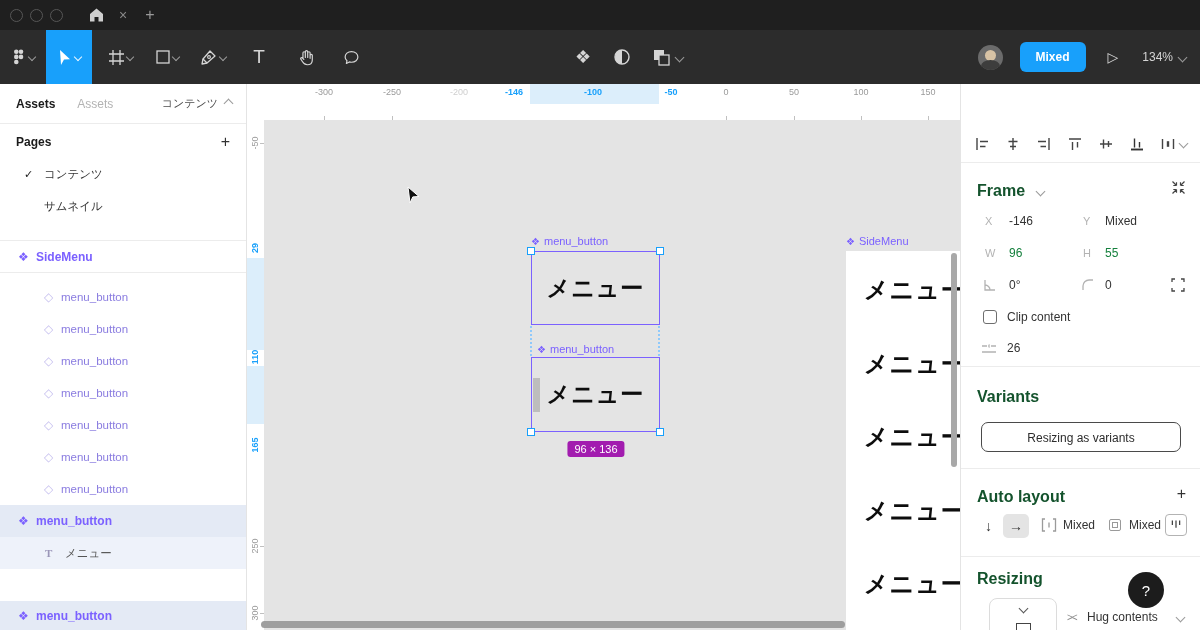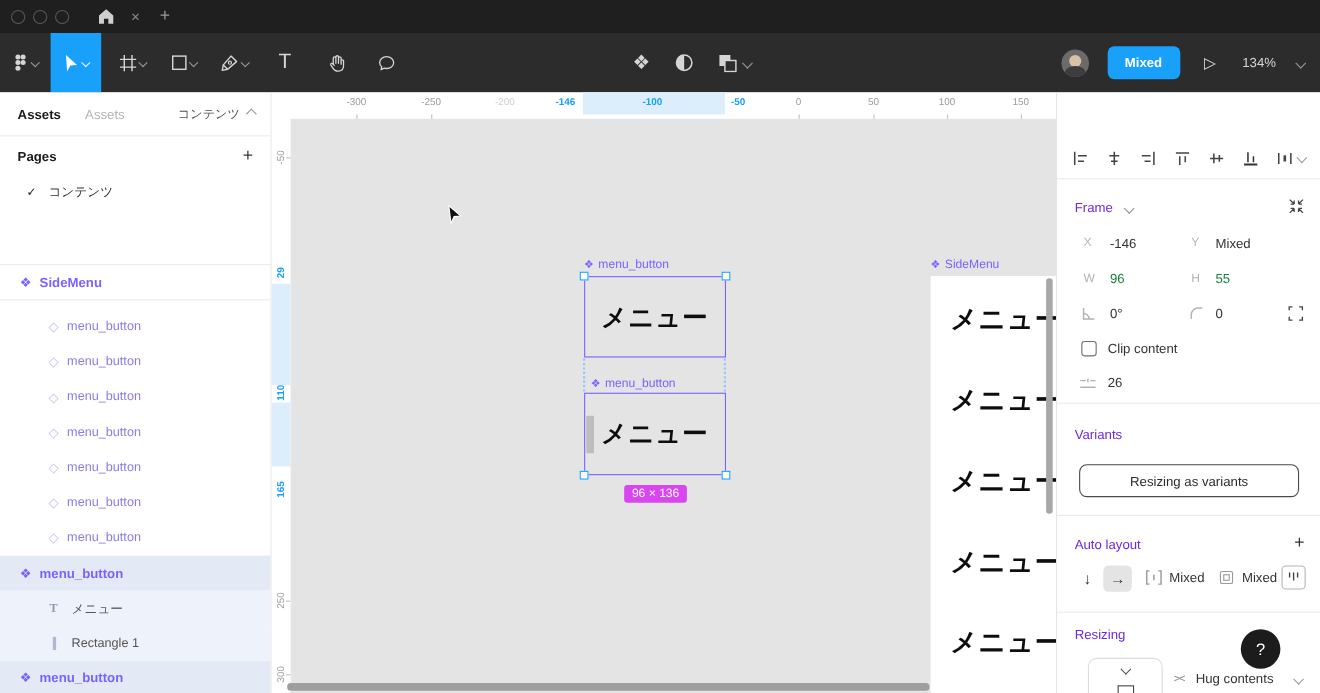"134%" .zoom-ctl { gap: 19px -> 6px }
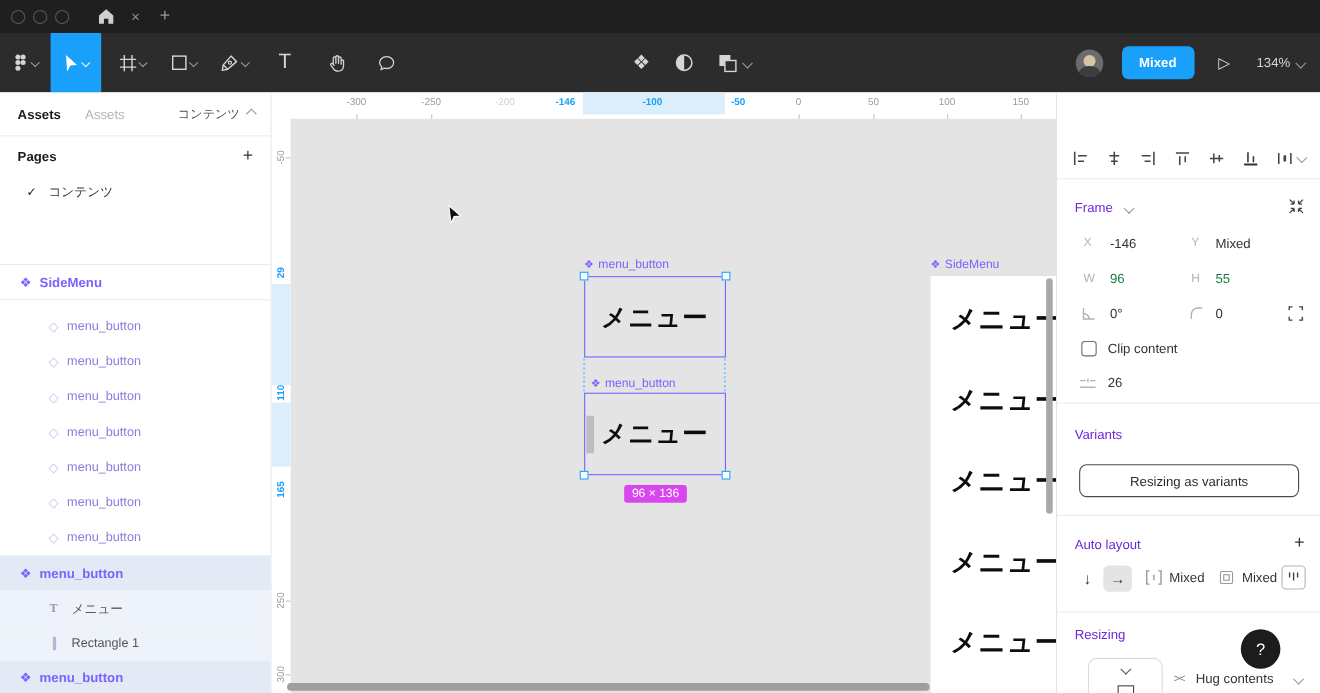"-300" .ruler-top { height: 24px -> 36px }
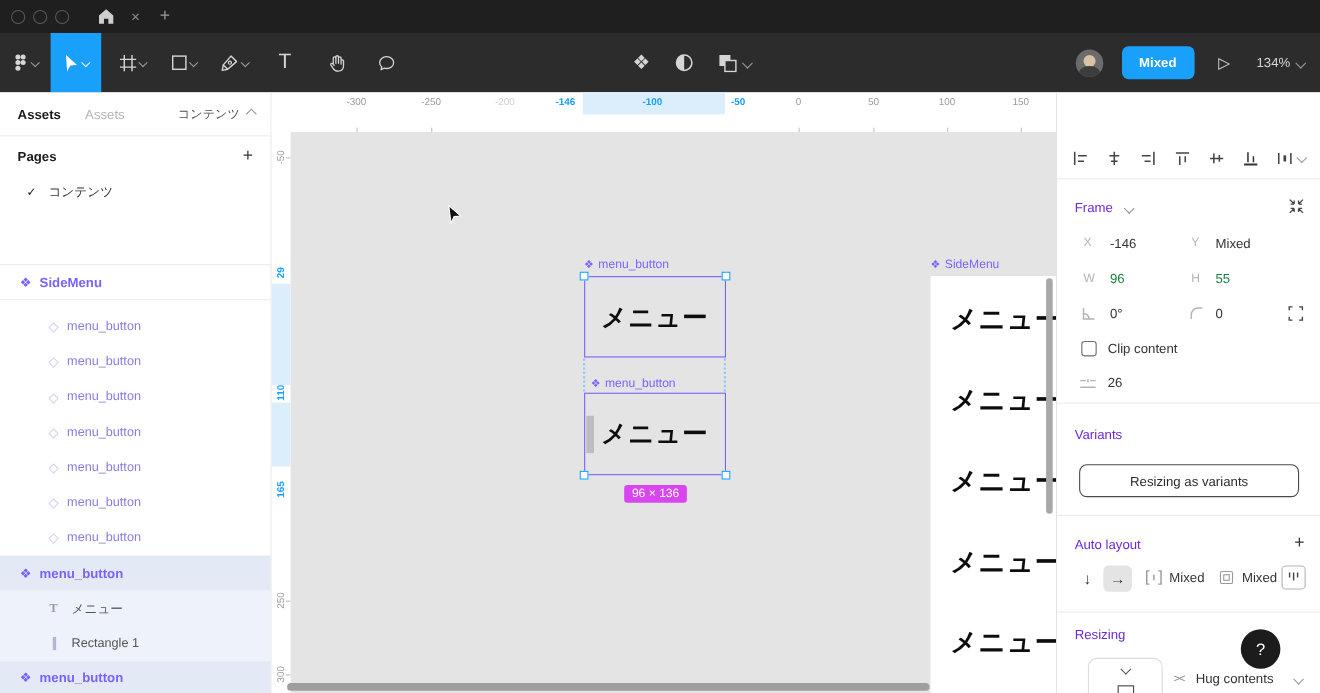"Frame" .p-sec-hdr { color: #6d28d9 -> #14532d; font-size: 12px -> 16px; font-weight: 400 -> 700 }
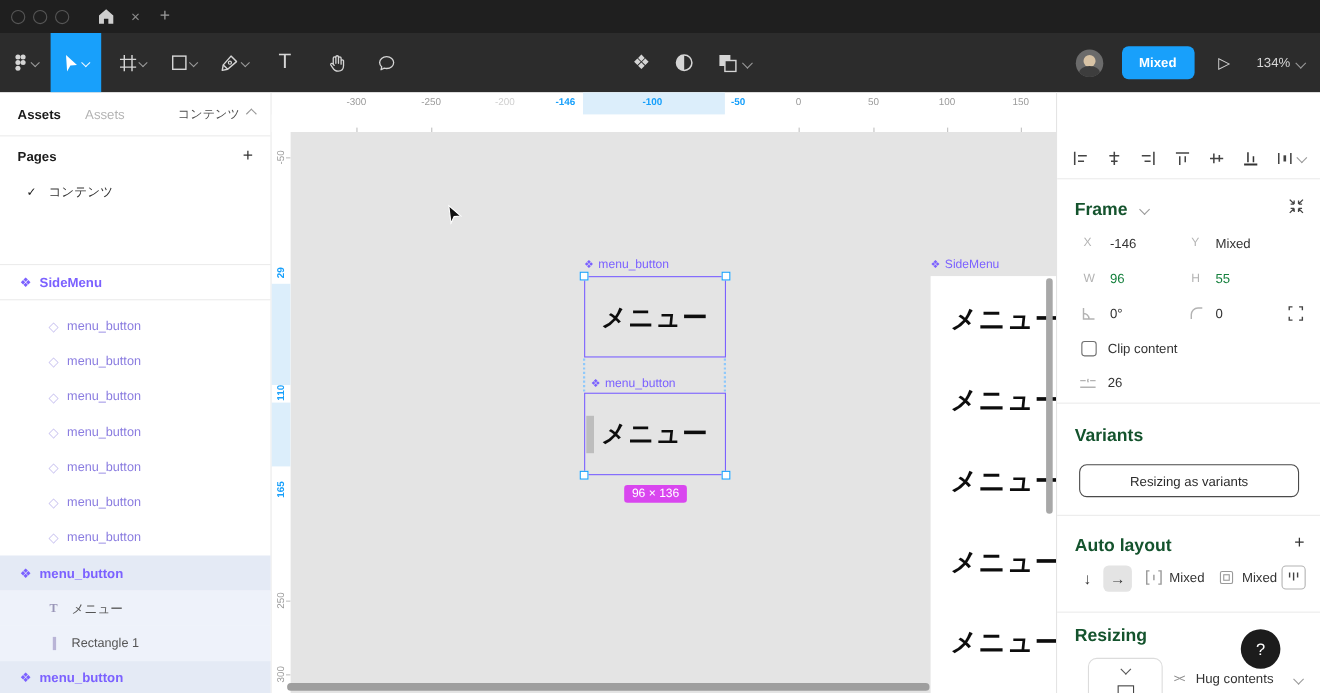"サムネイル" div.s-row { html: none -> <div> <span></span> <span>サムネイル</span> </div> }
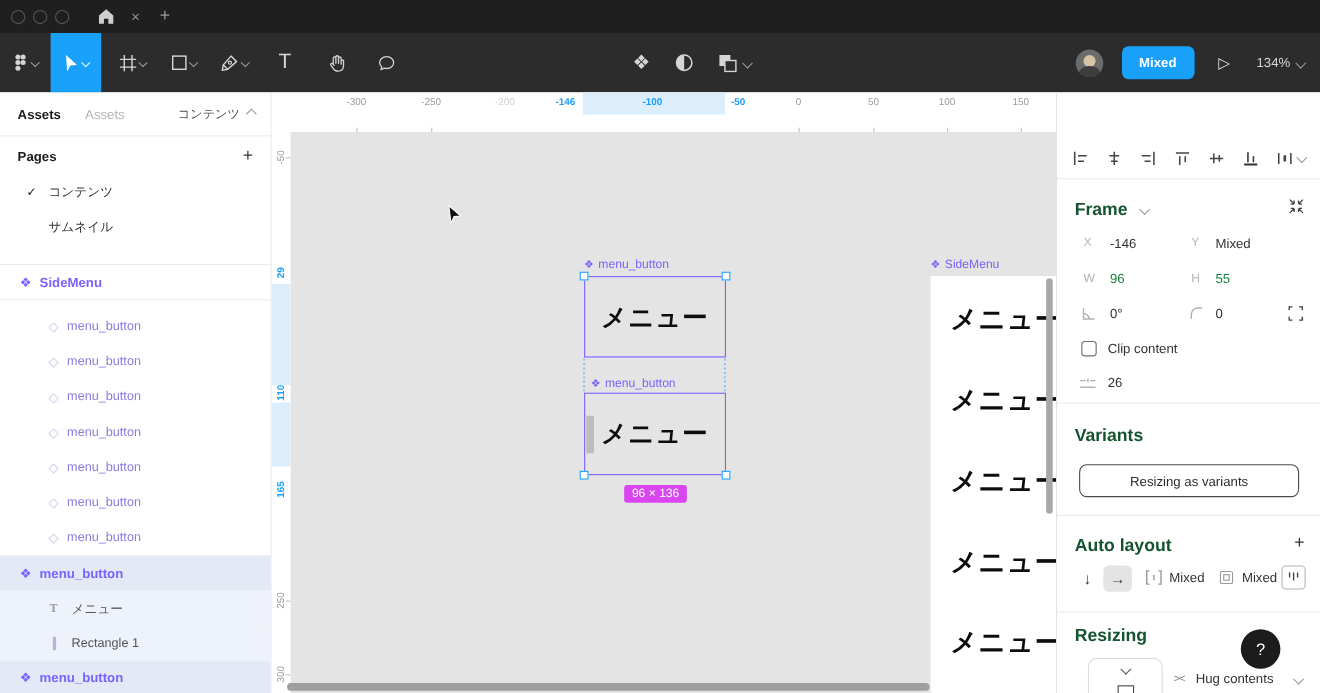"96 × 136" .size-badge { background: #d946ef -> #a21caf }
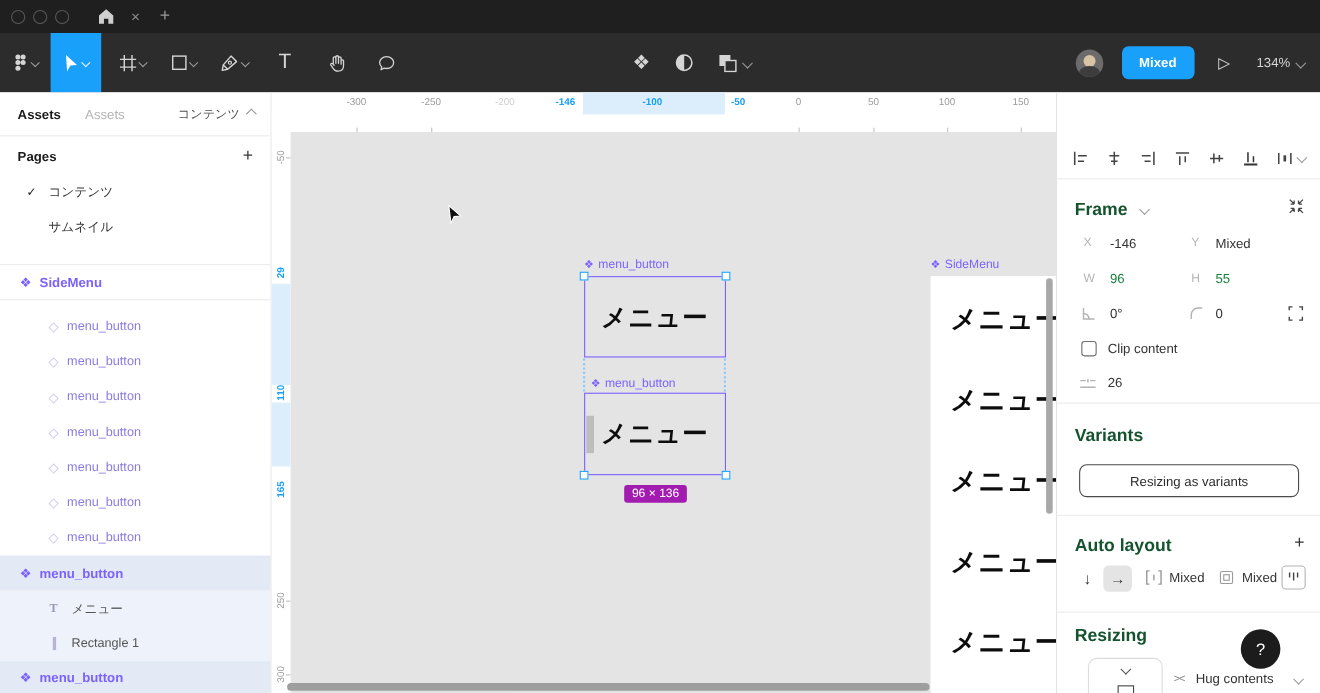"Rectangle 1" div.s-row { html: <div> <span> <i></i> </span> <span>Rectangle 1</span> </div> -> none }
